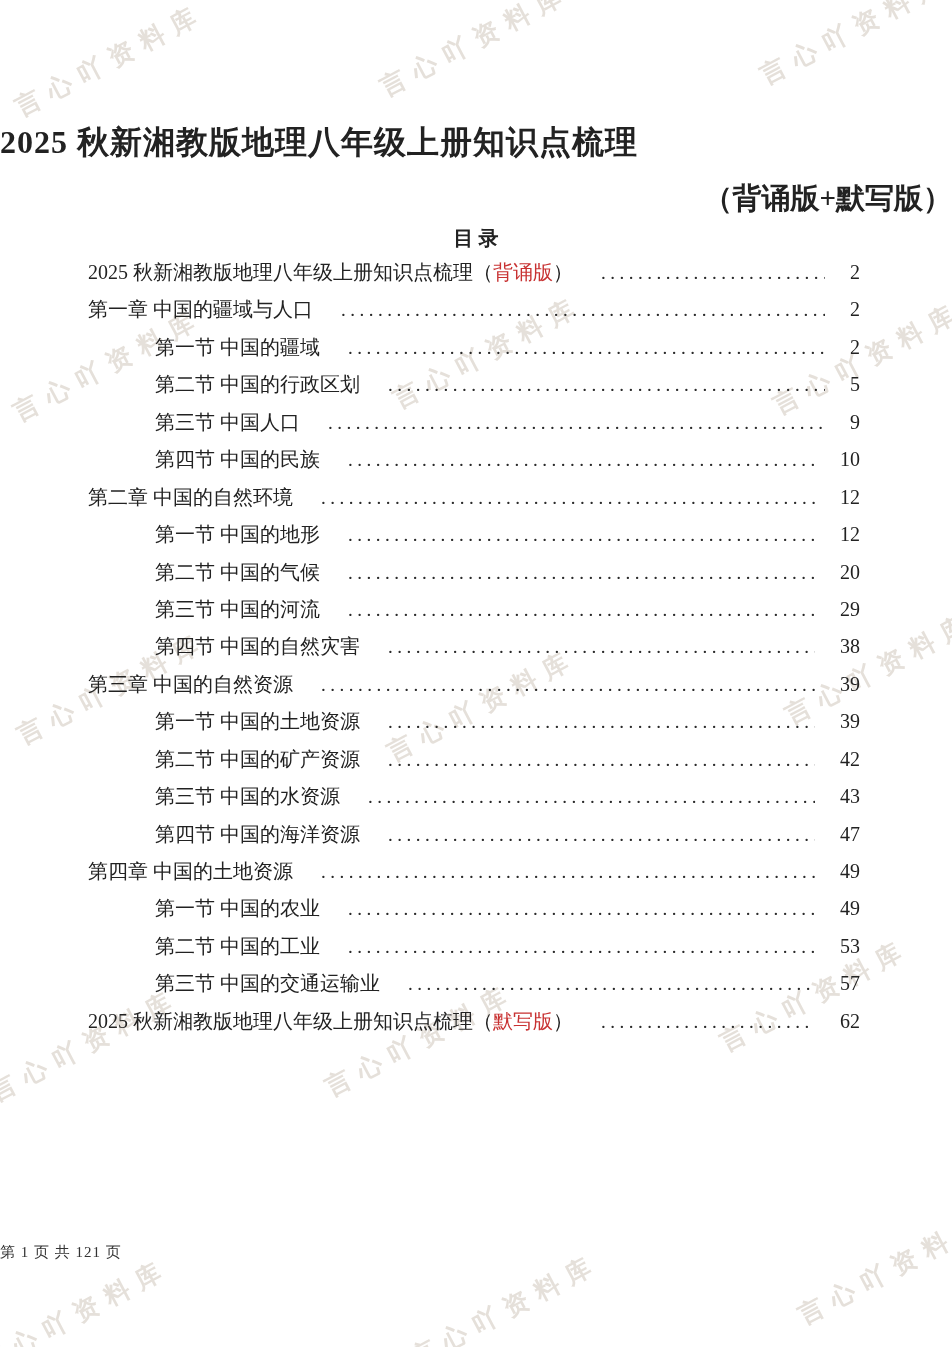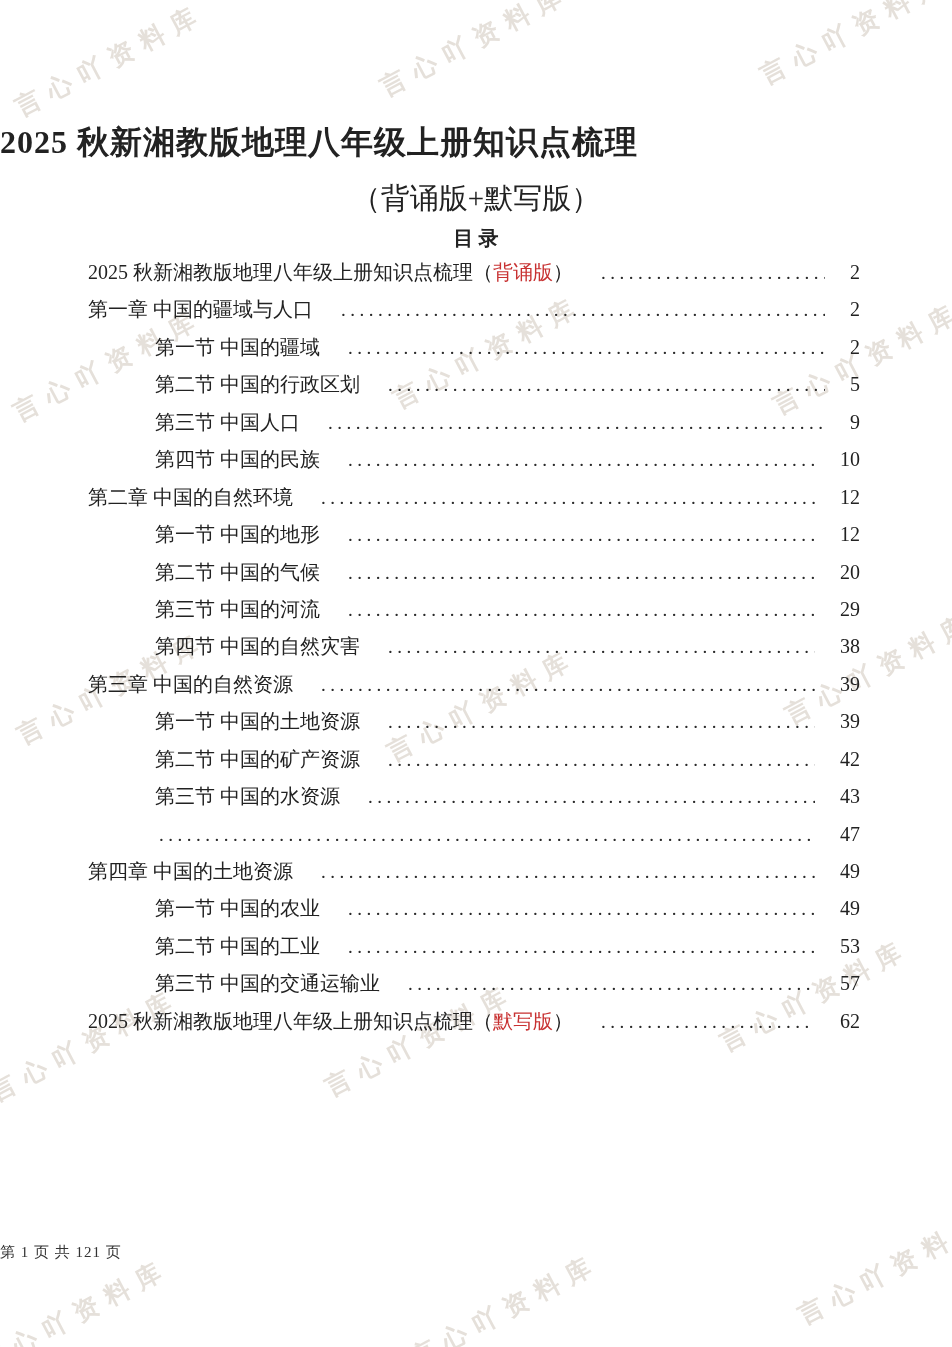"（背诵版+默写版）" .doc-subtitle { font-weight: normal -> bold; text-align: center -> right }
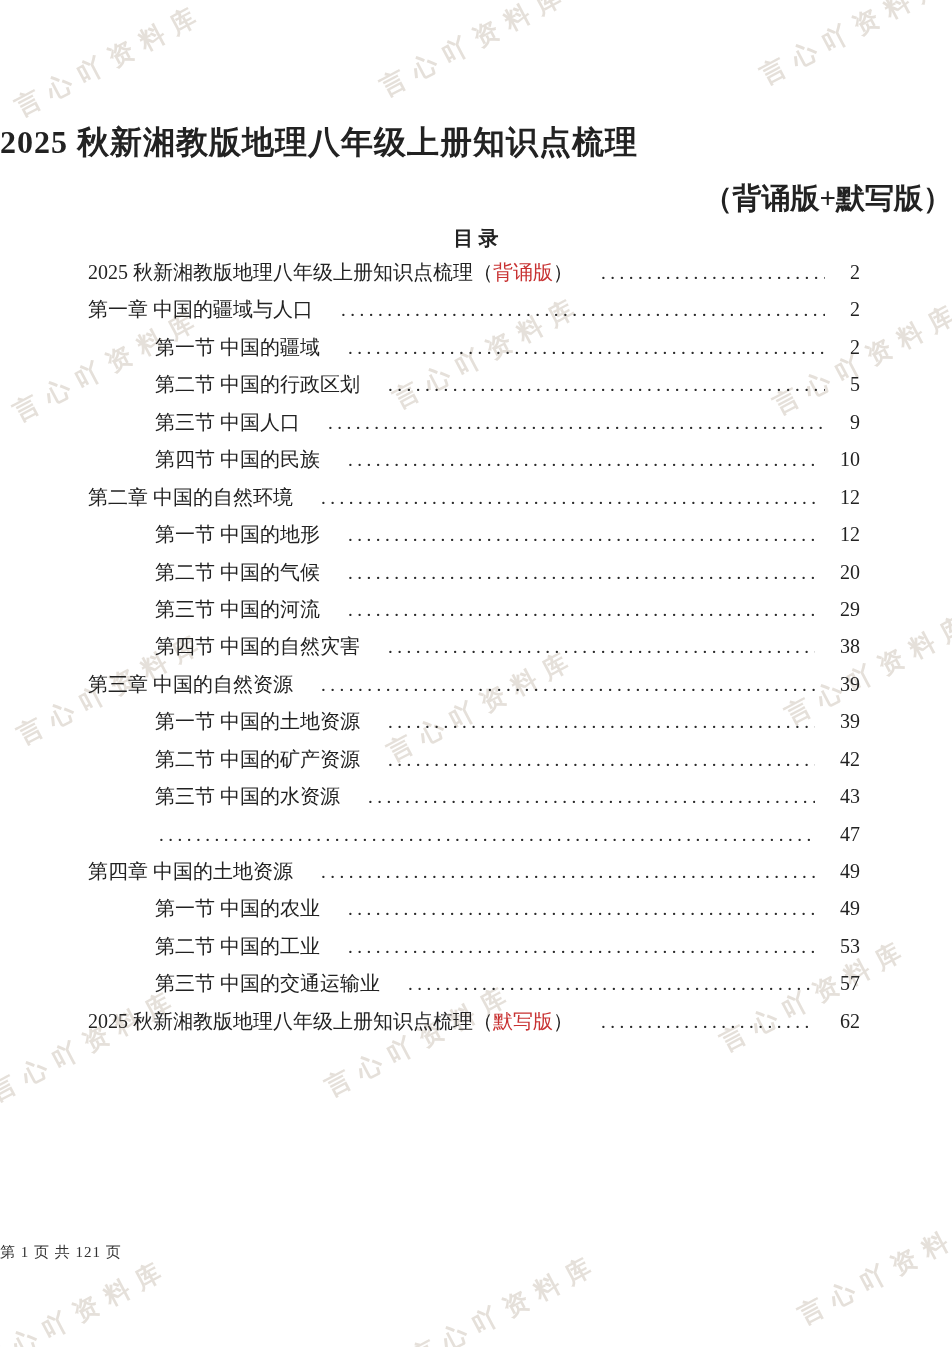"第四节 中国的海洋资源" span.toc-label { html: none -> <span><span>第四节 中国的海洋资源</span><span></span><span></span></span> }
